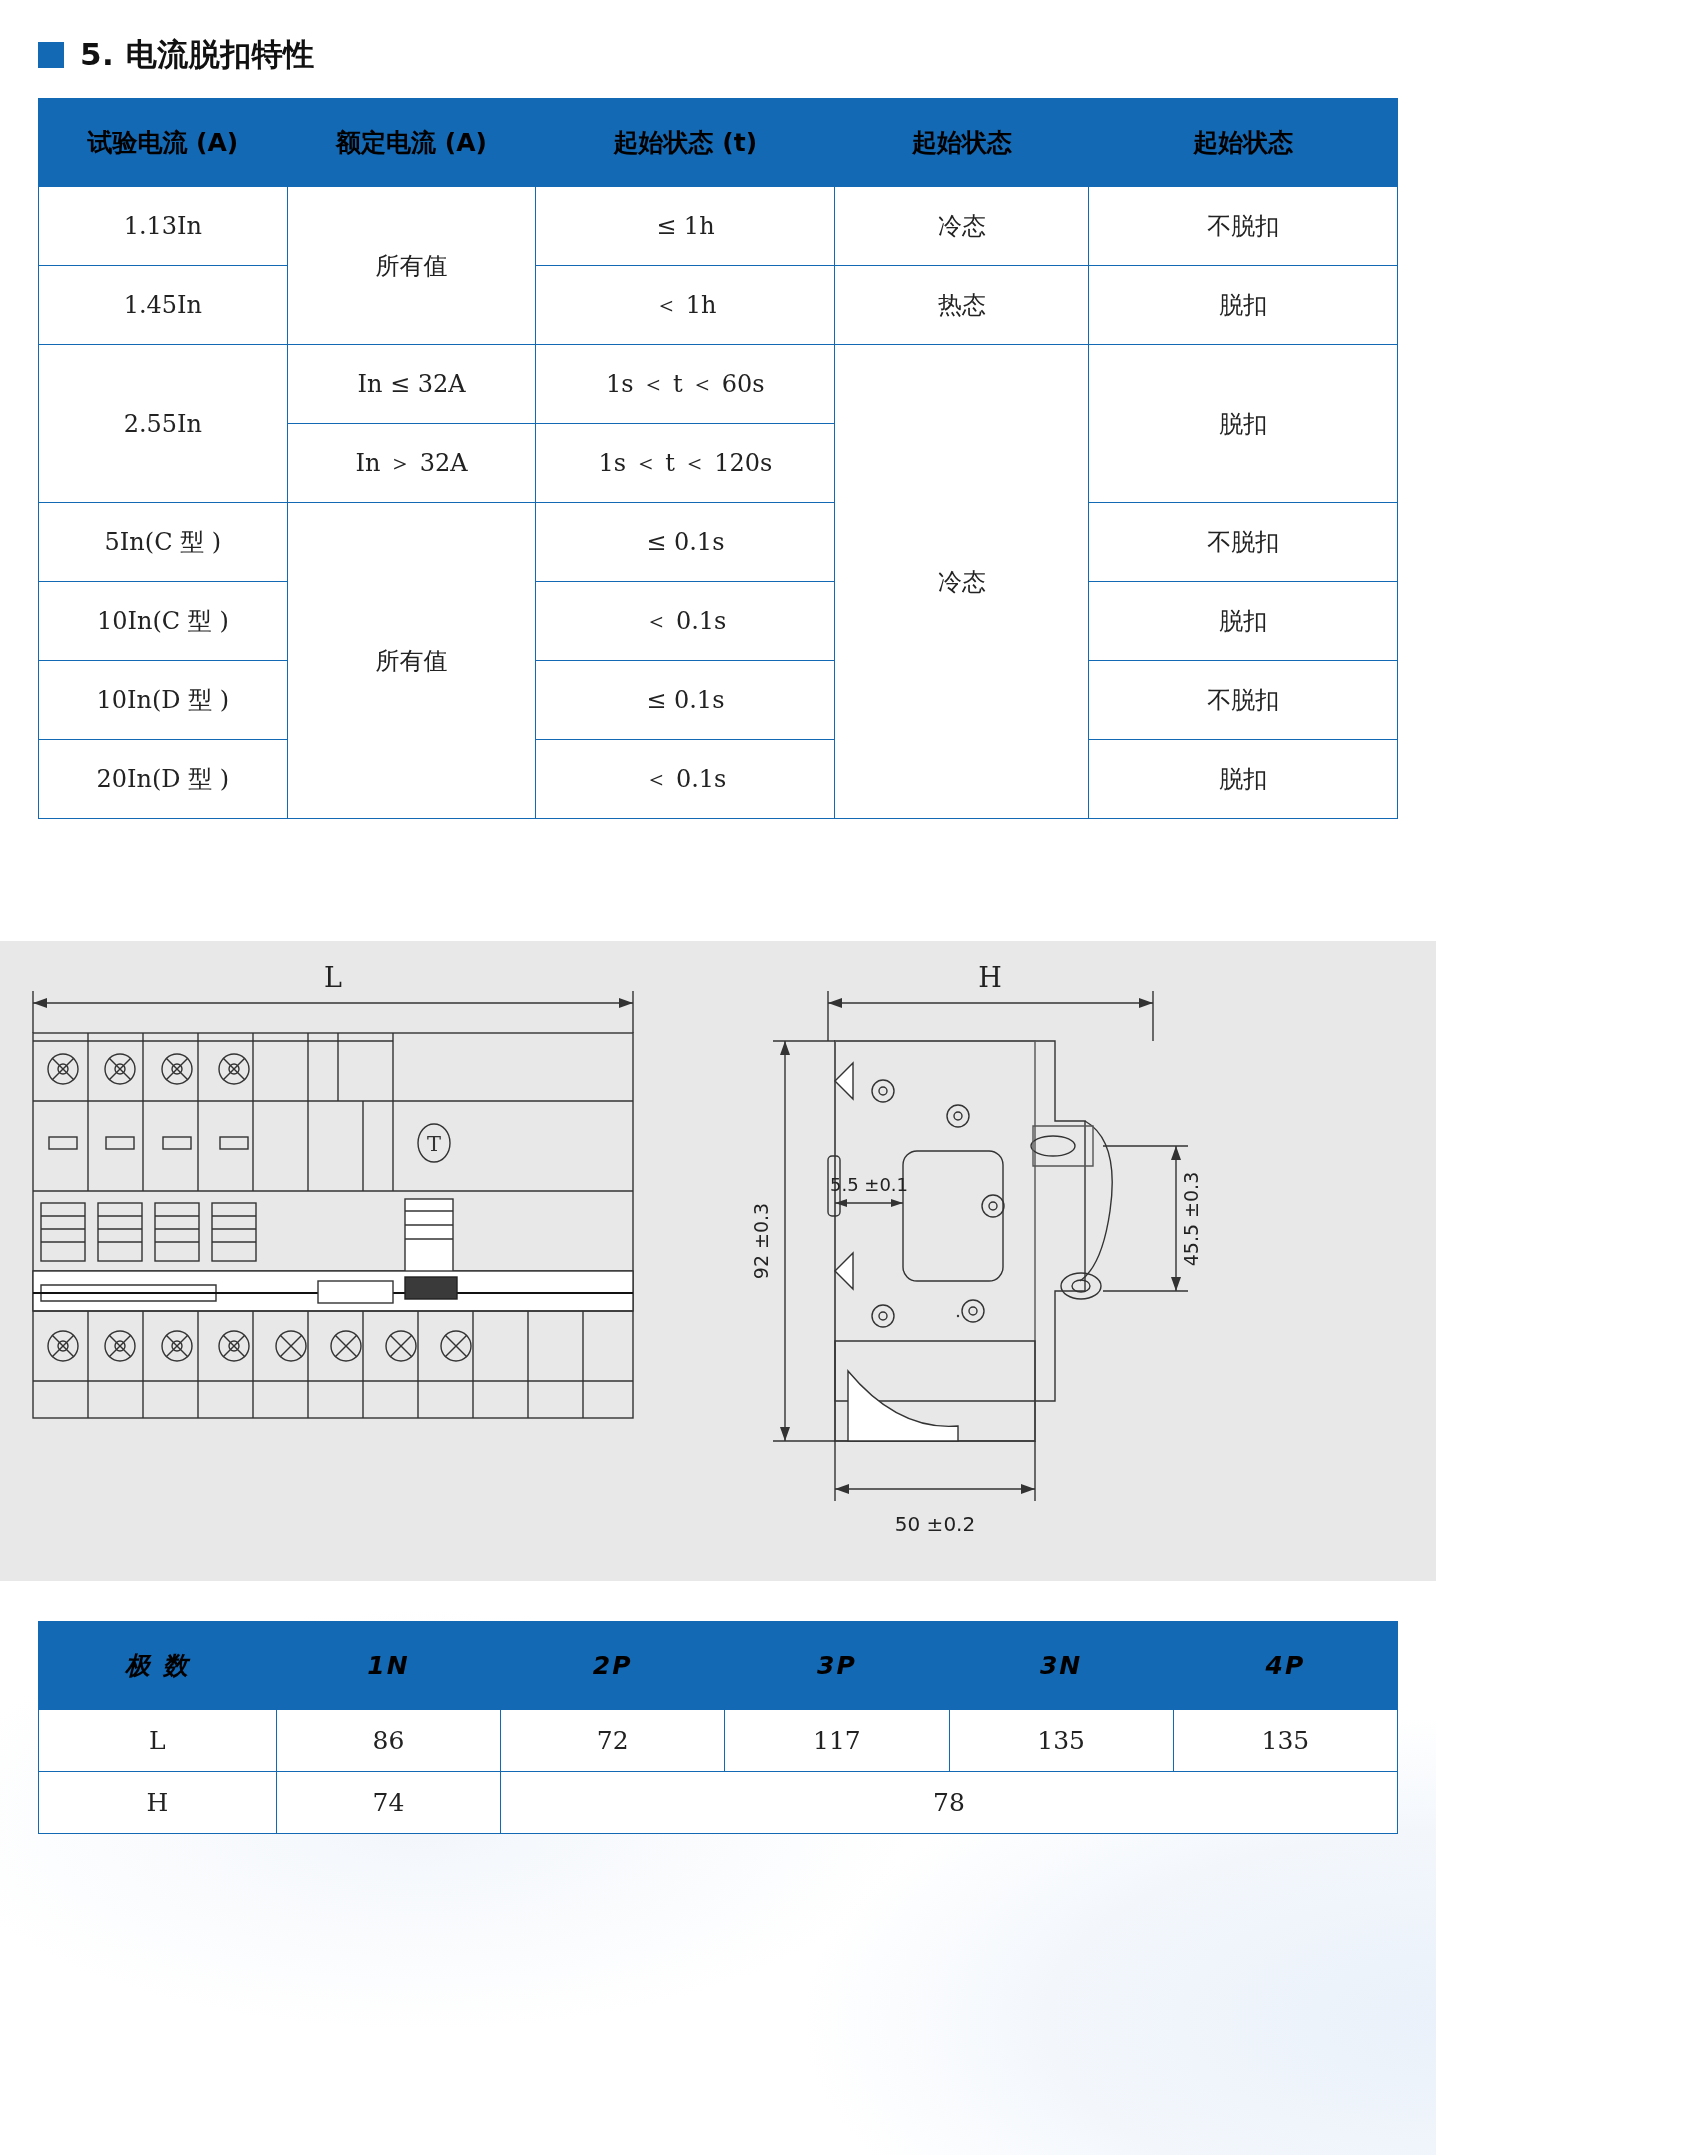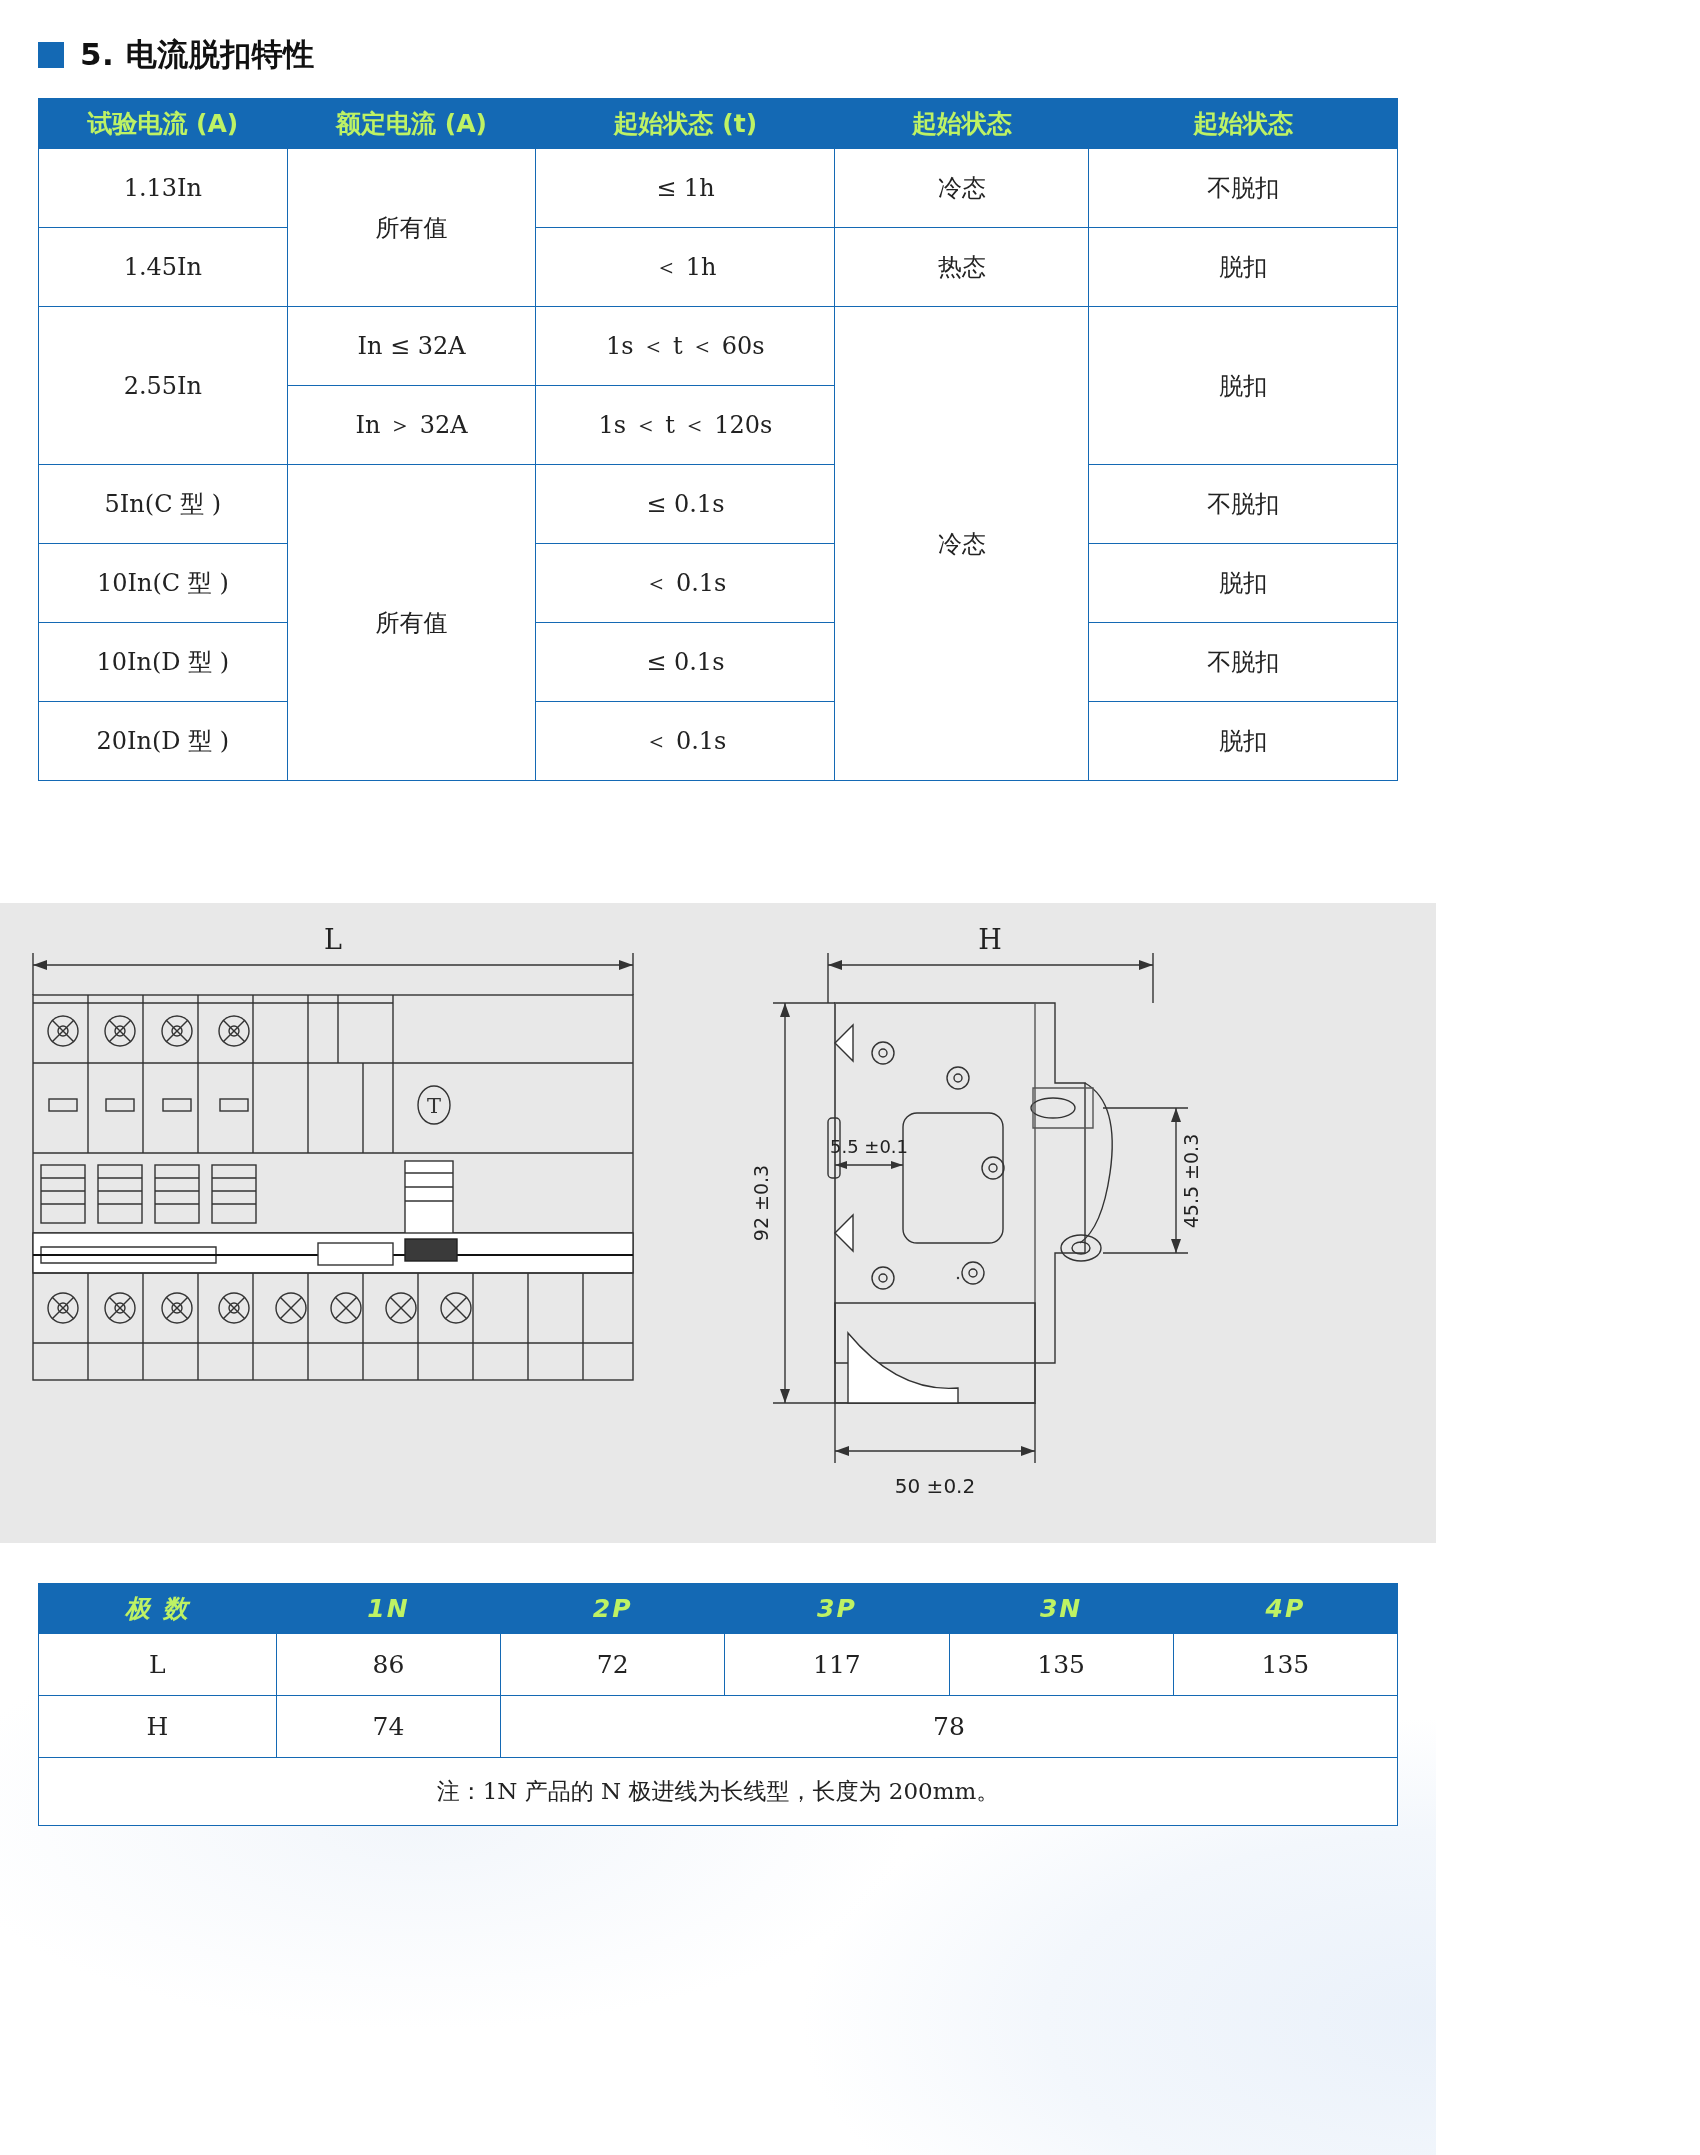"试验电流 (A)" .tbl th { color: #bef264 -> #000000; padding: 8px 6px -> 27px 6px }
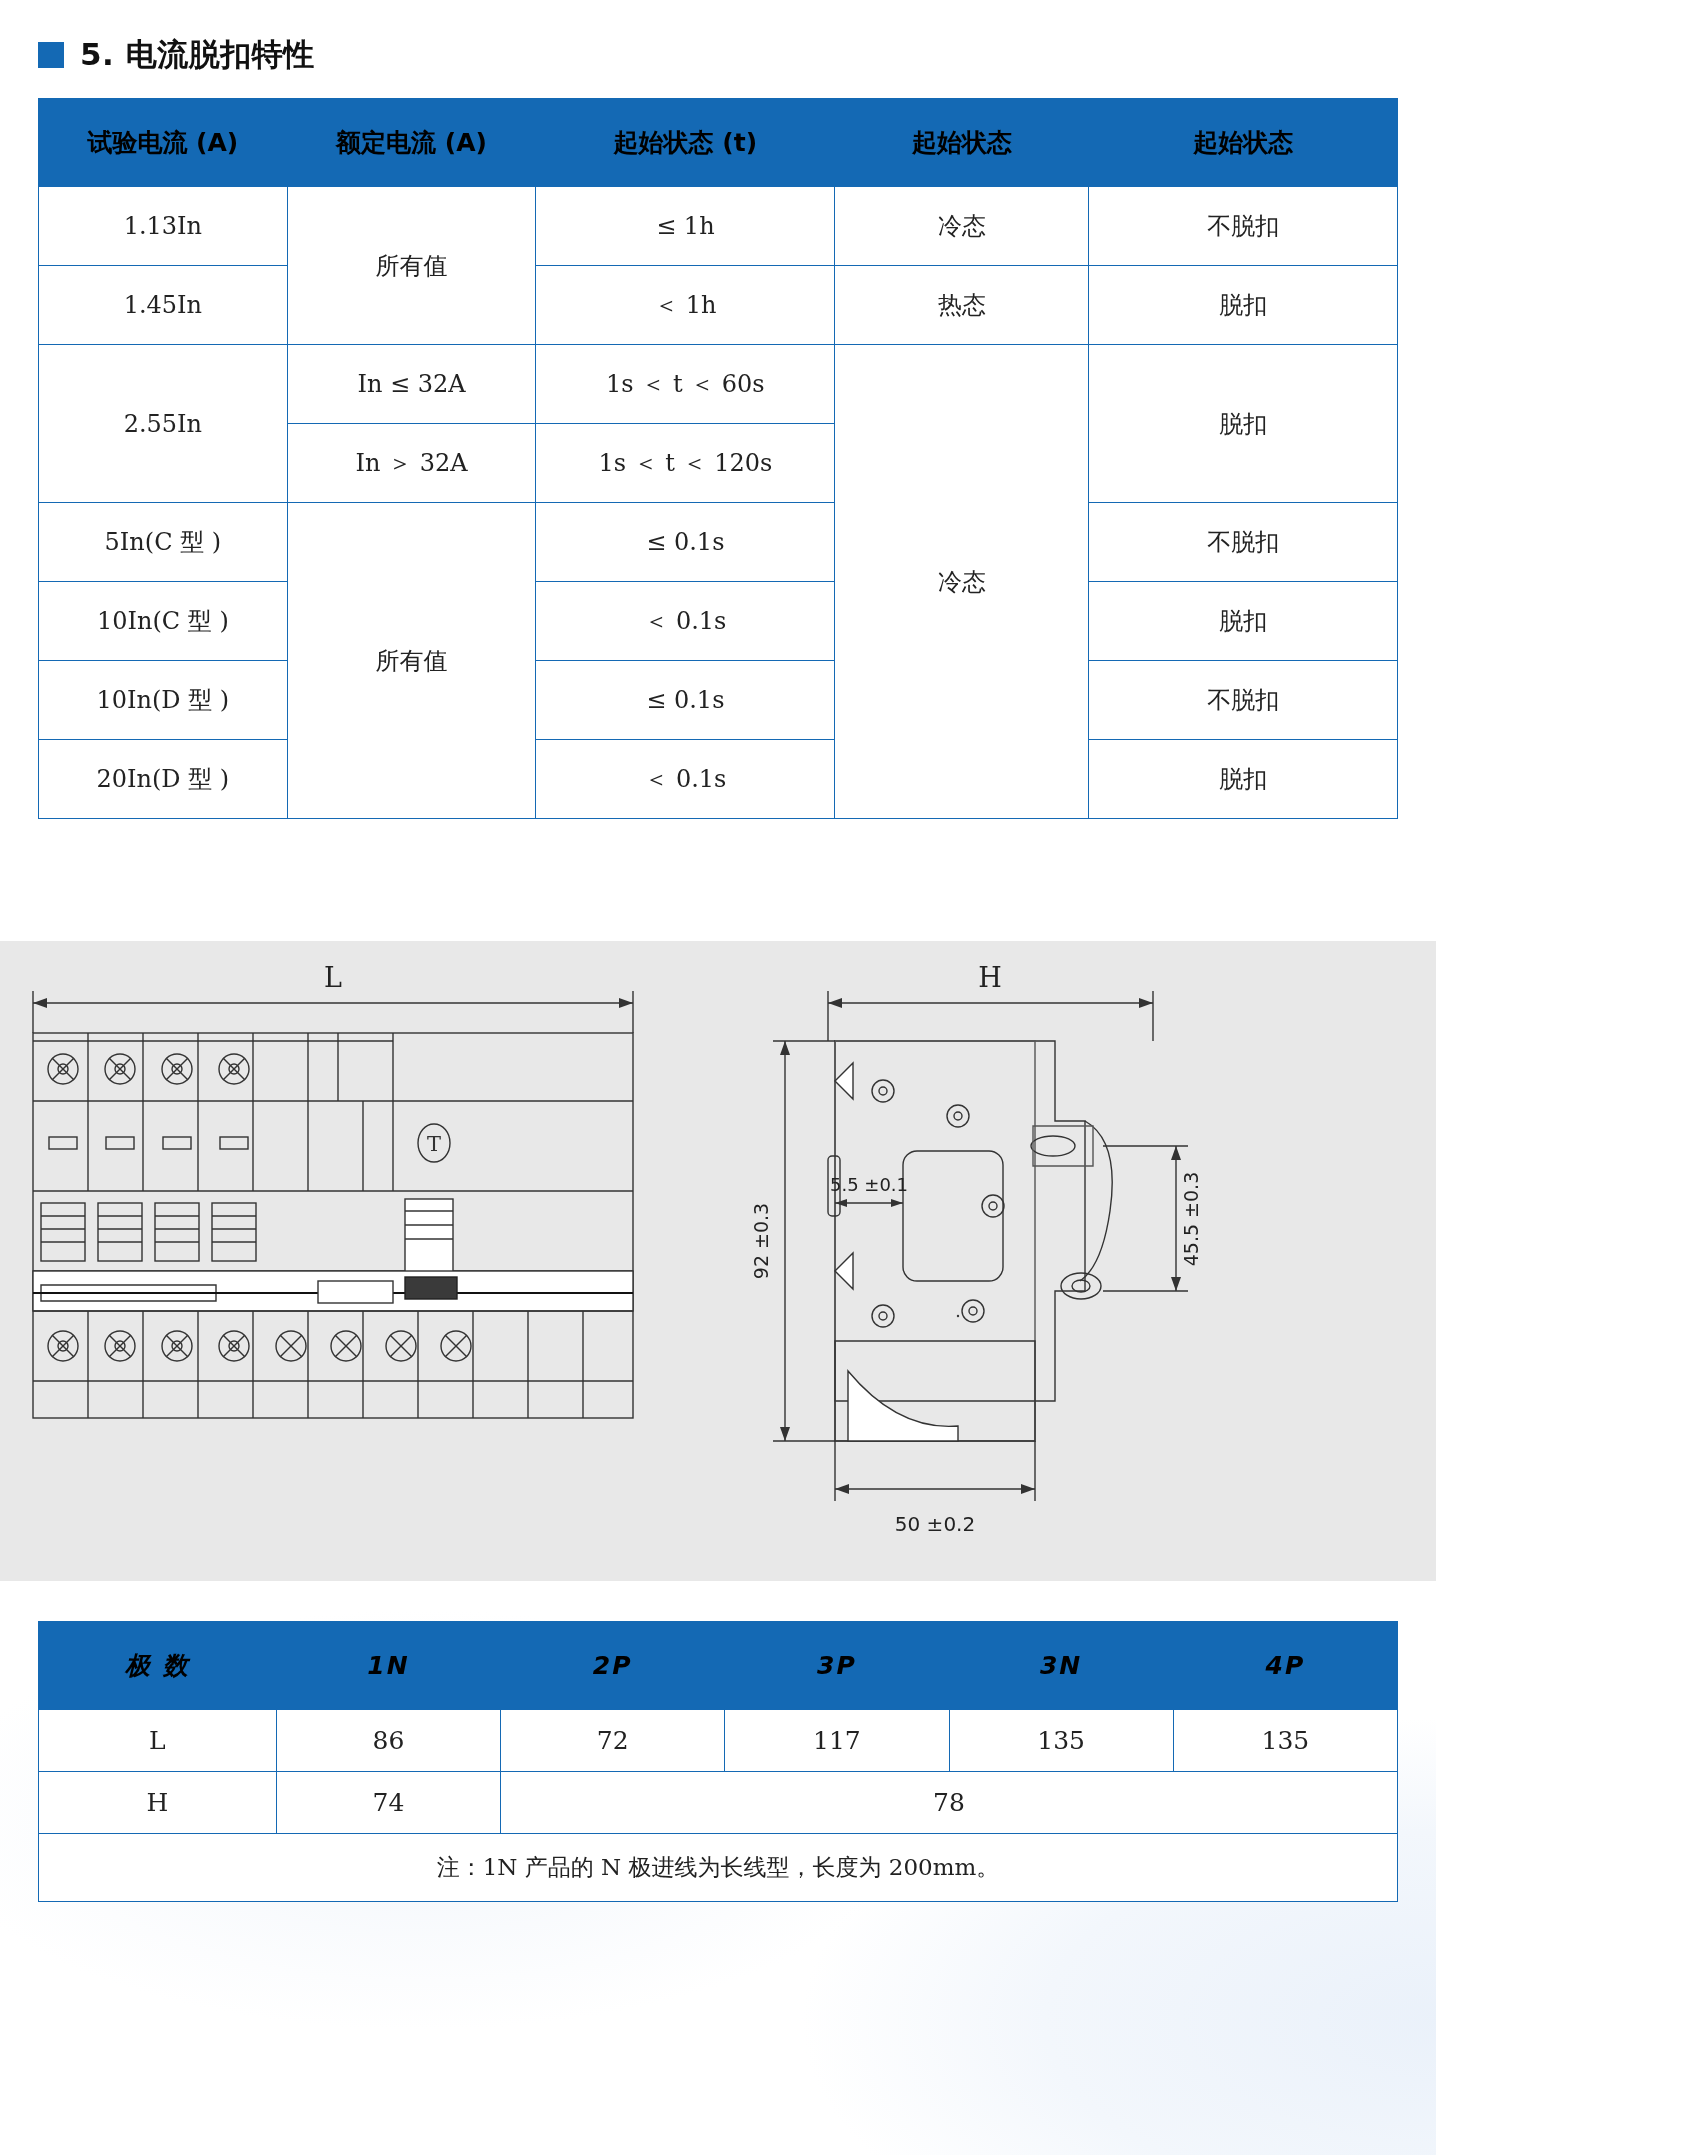"注：1N 产品的 N 极进线为长线型，长度为 200mm。" tr { html: <tr> <td>注：1N 产品的 N 极进线为长线型，长度为 200mm。</td> </tr> -> none }
